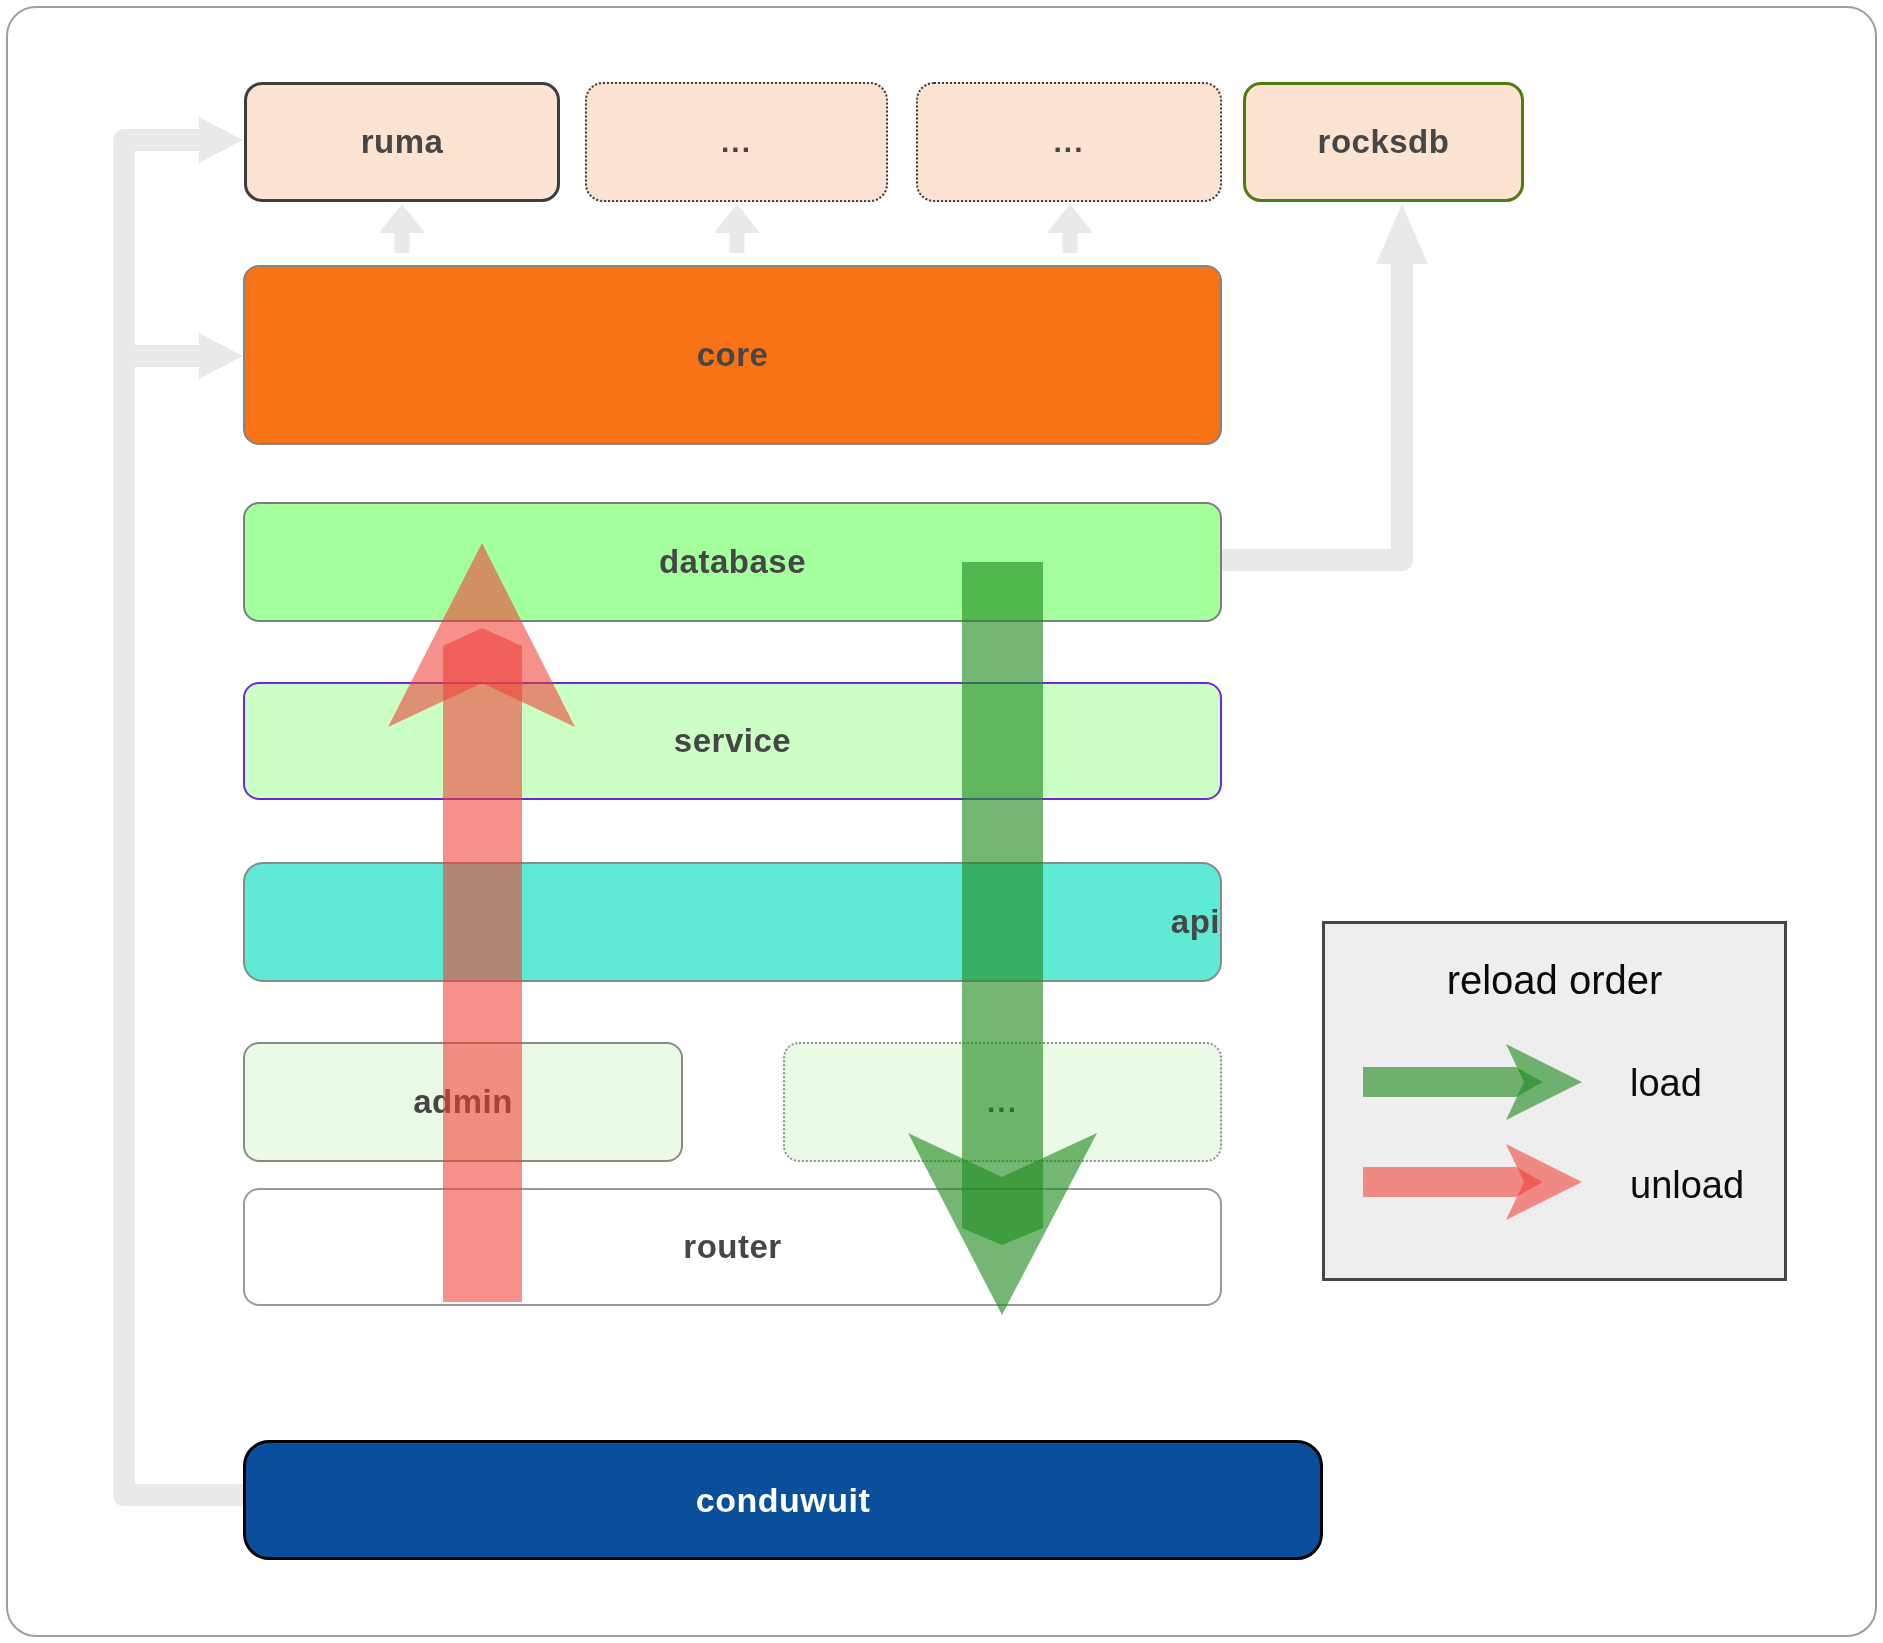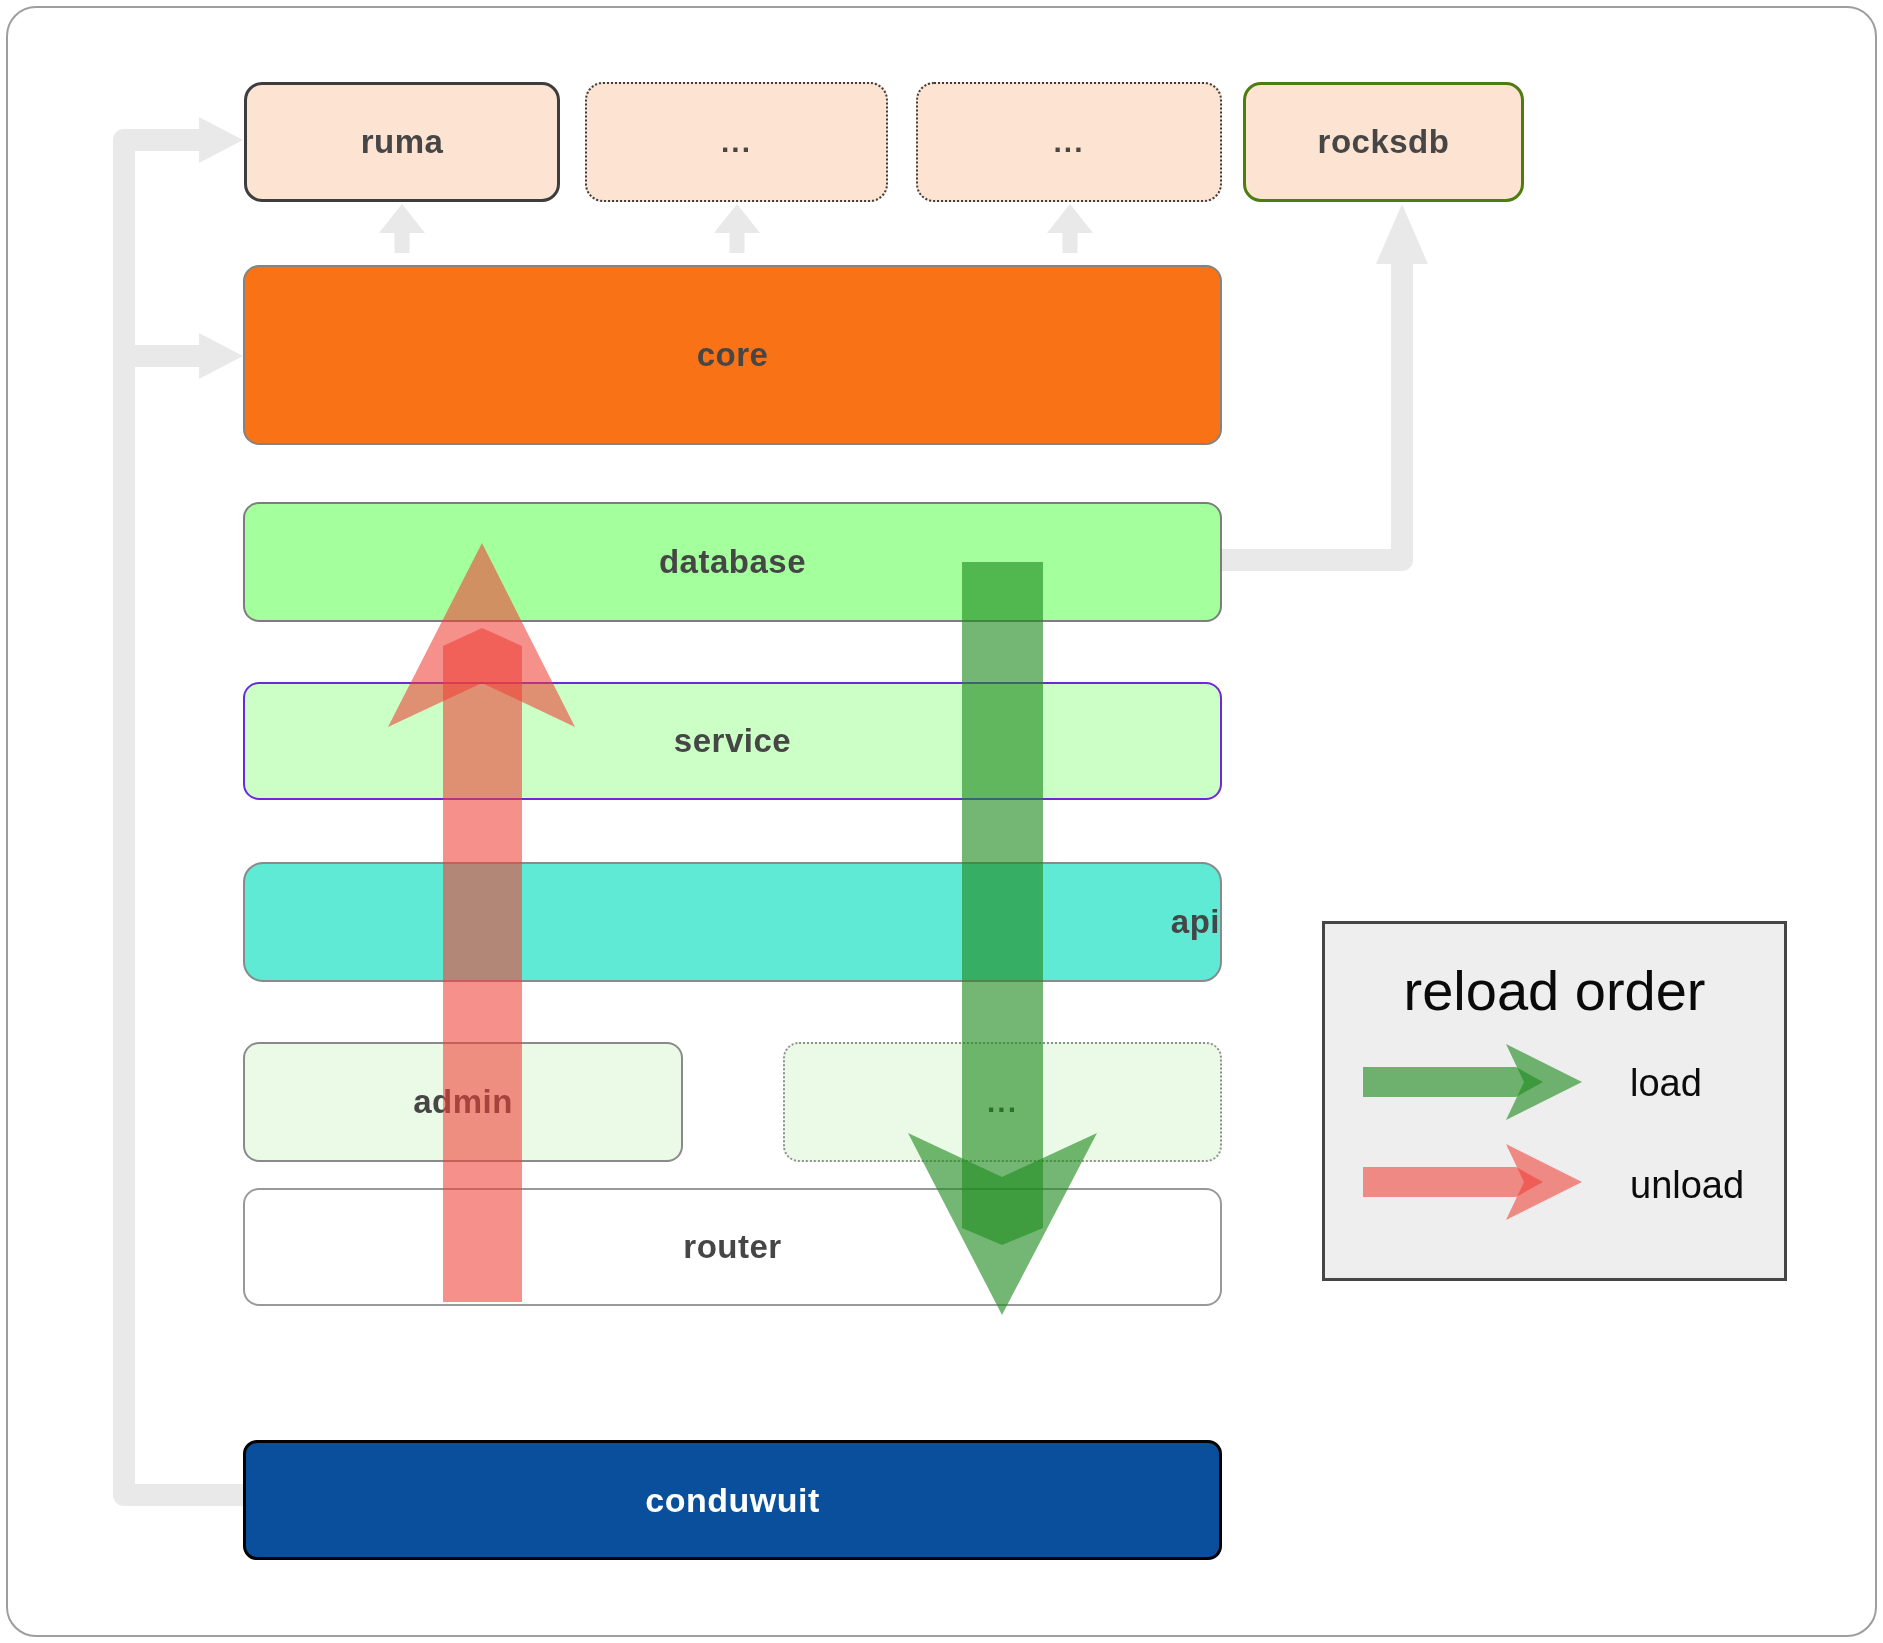"reload order" #legend-title { font-size: 56px -> 40px }
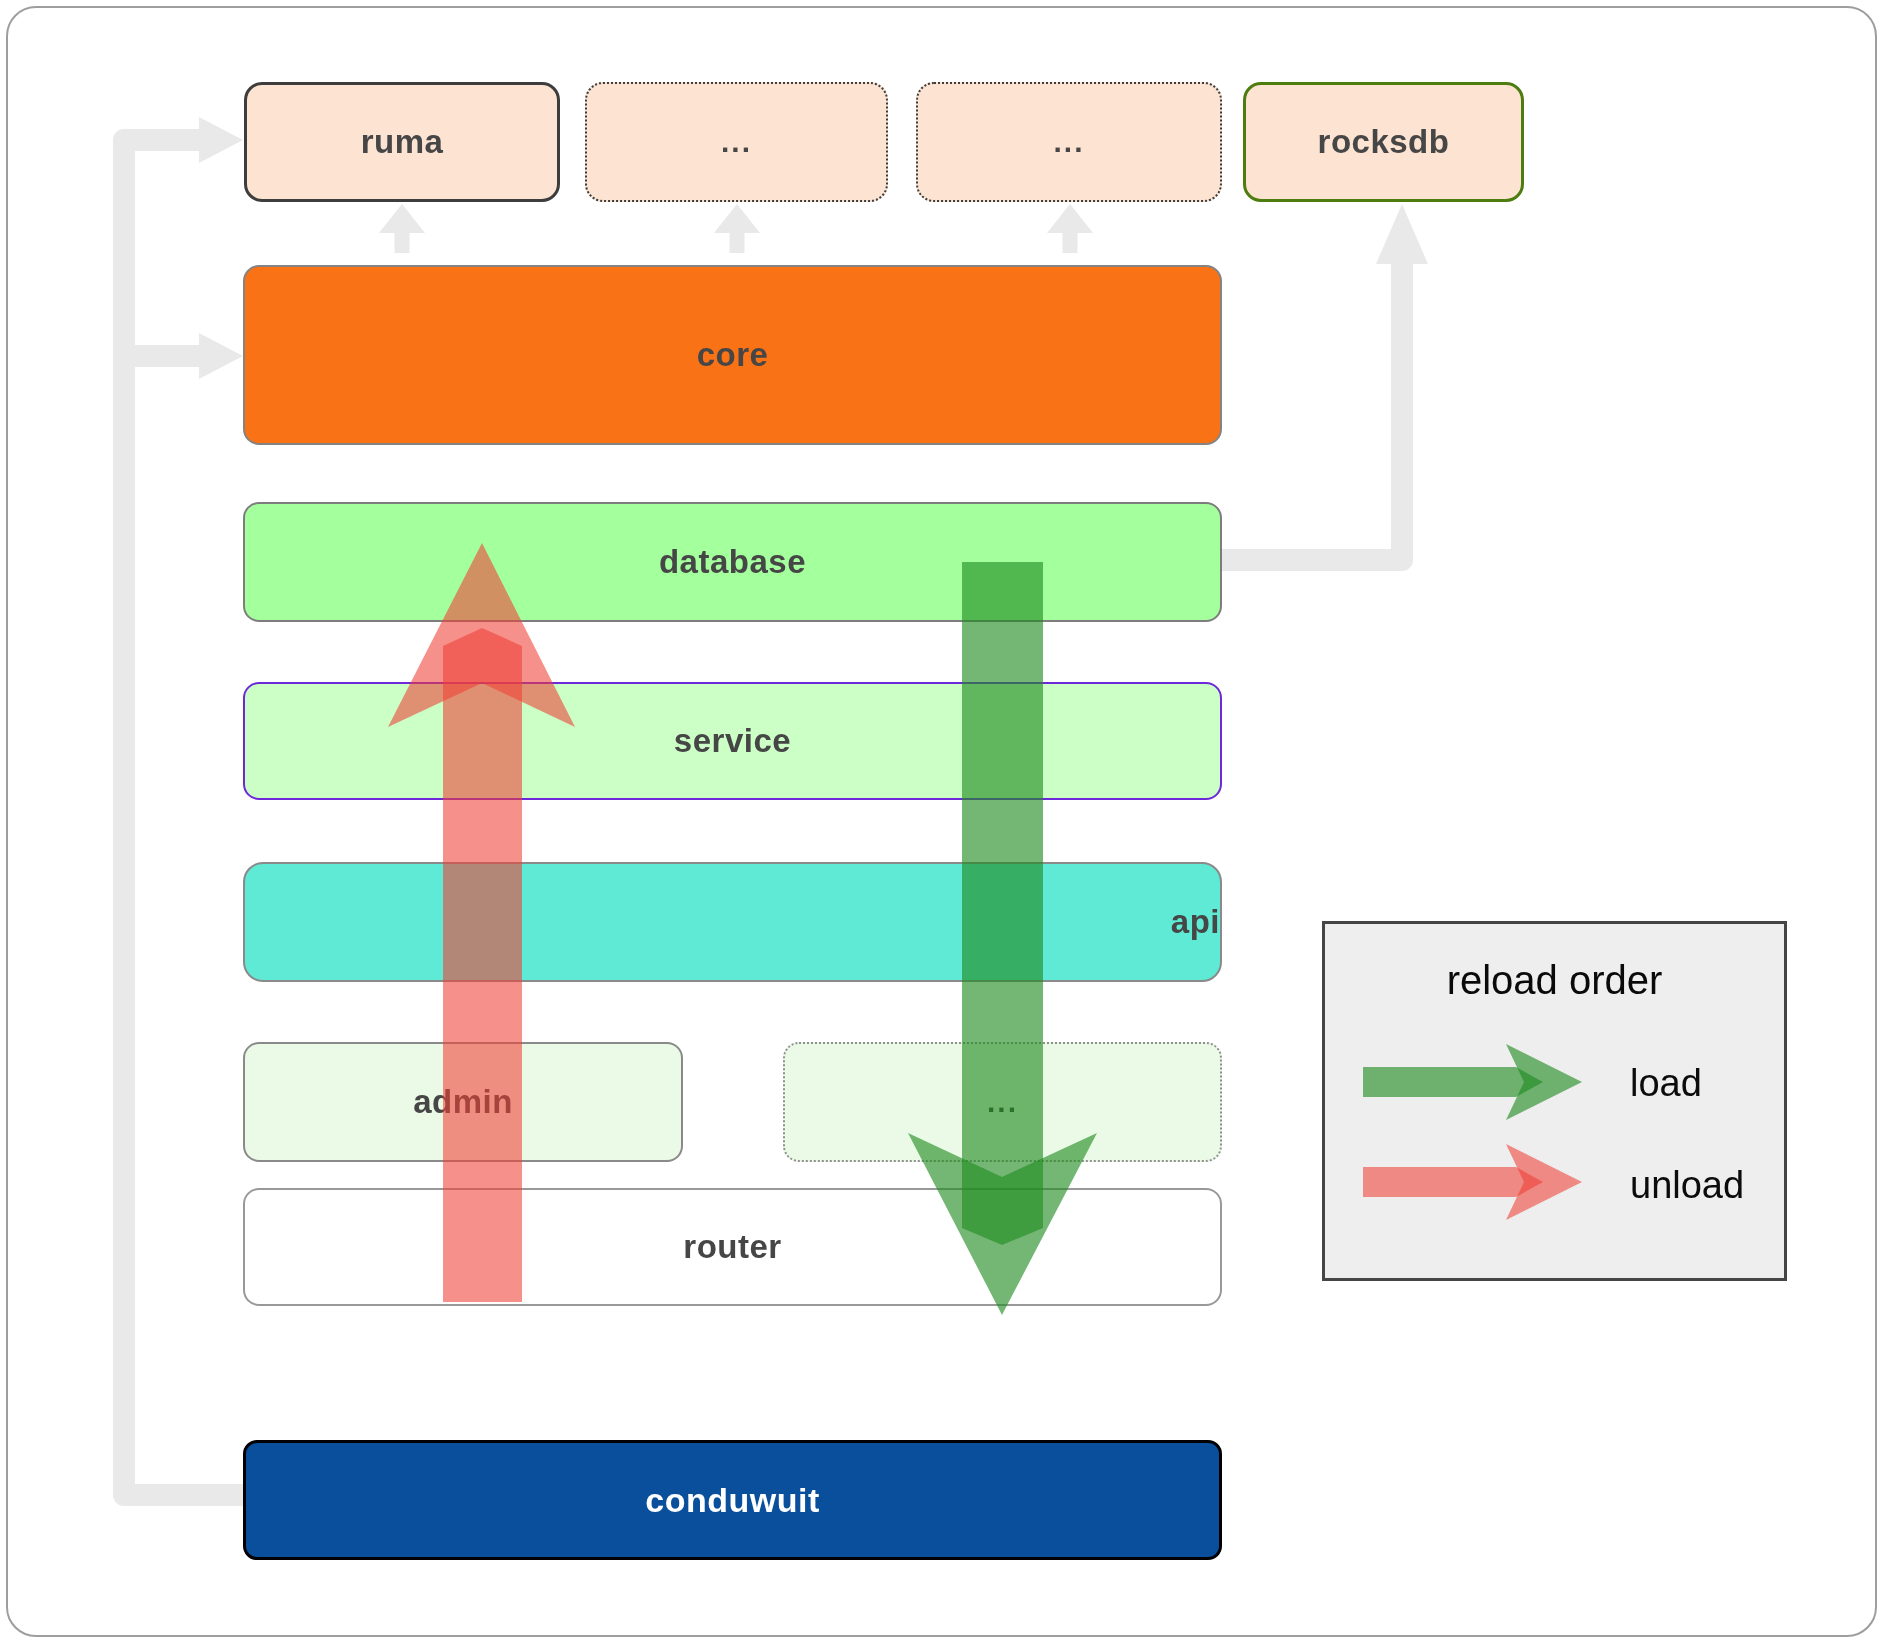"conduwuit" #box-conduwuit { border-radius: 14px -> 26px; width: 979px -> 1080px }
